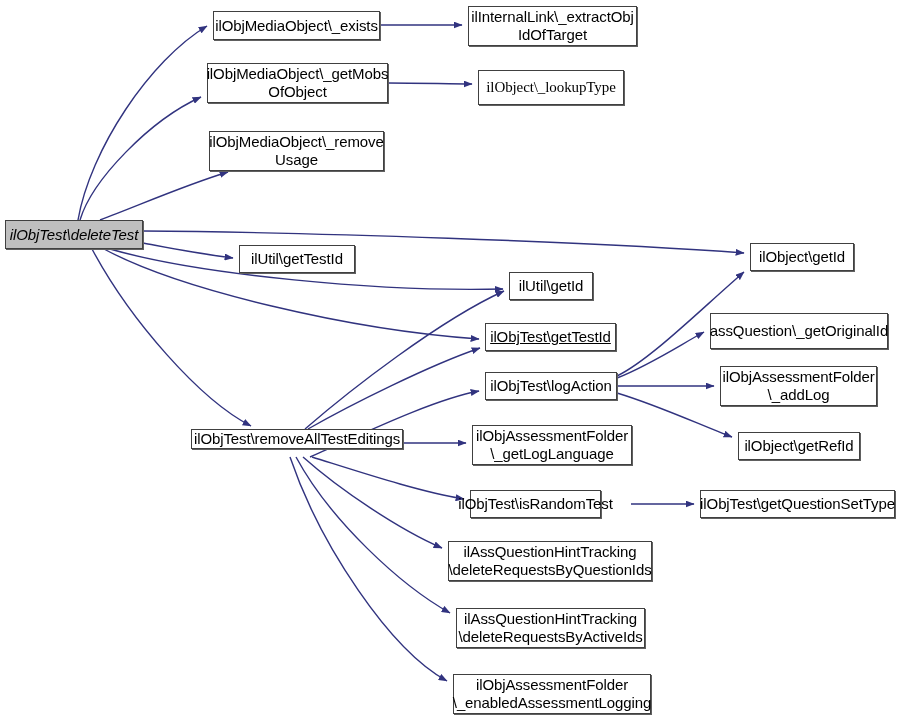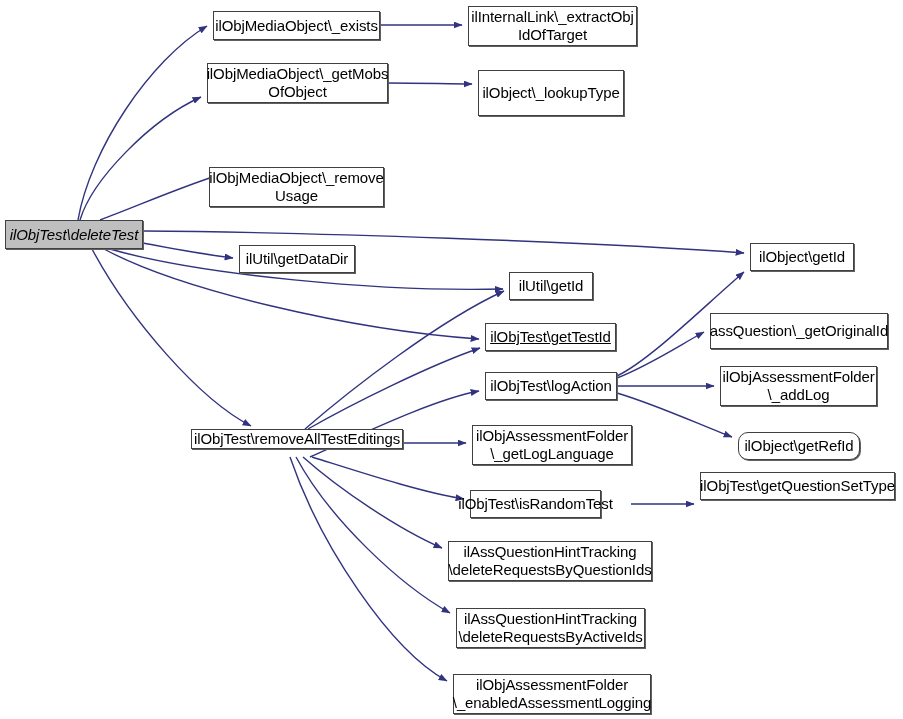"ilObject\_lookupType" div.node { font-family: none -> Liberation Serif, serif; height: 46px -> 35px }
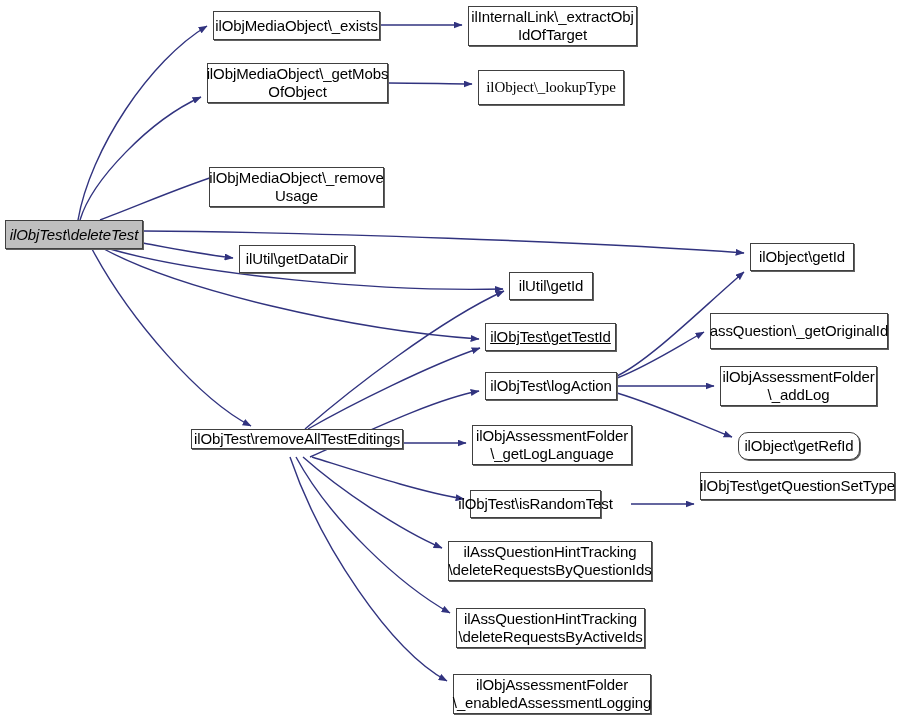"ilObjMediaObject\_remove" div.node { margin-top: 36px -> none }
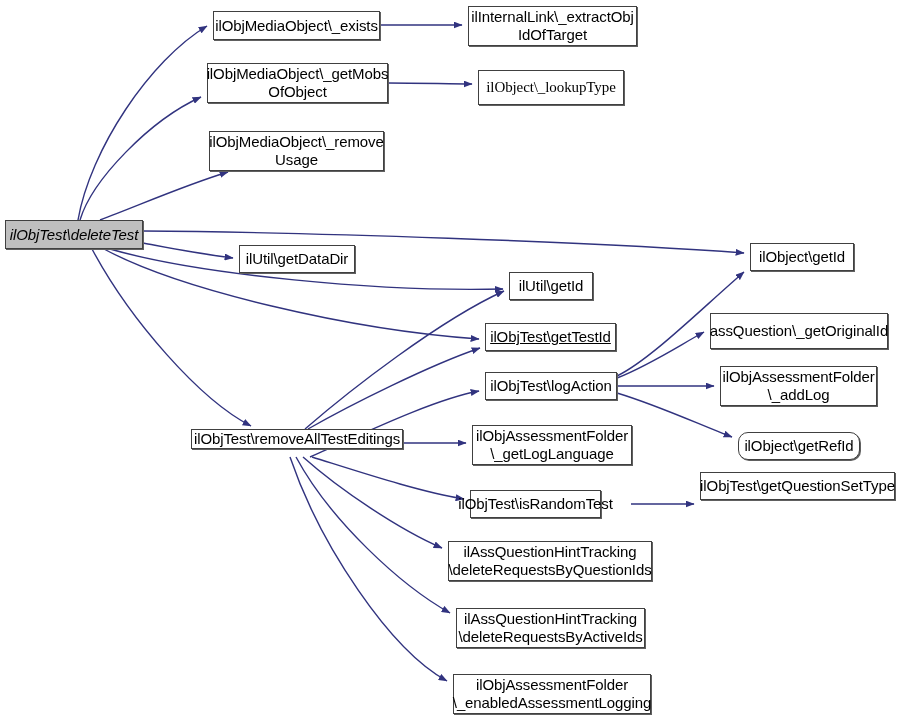"ilUtil\getDataDir" div.node { text: getDataDir -> getTestId }
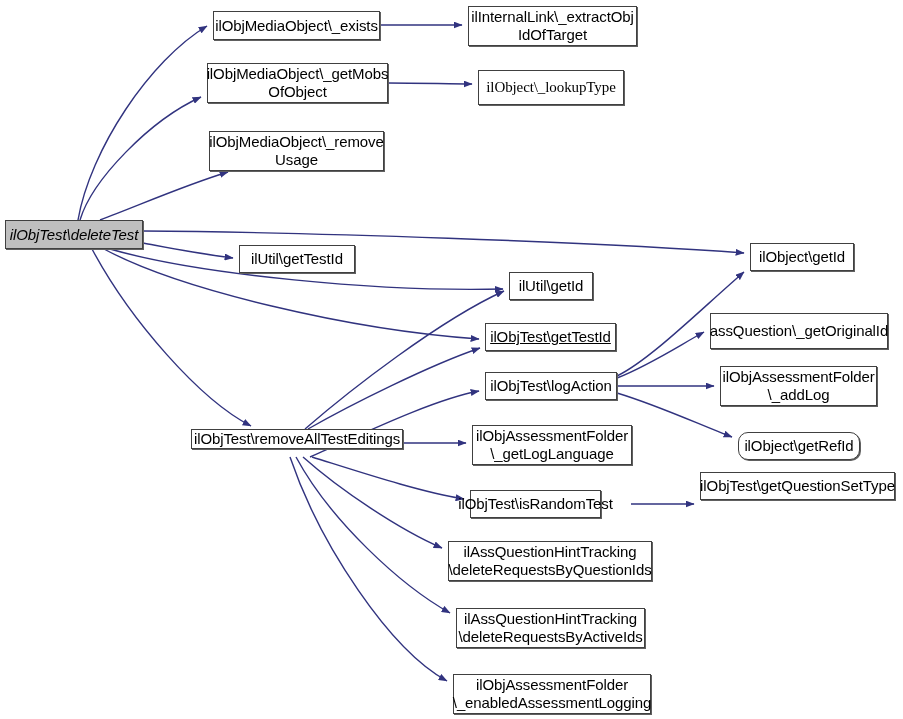"ilObject\getRefId" div.node { border-radius: 10px -> none }
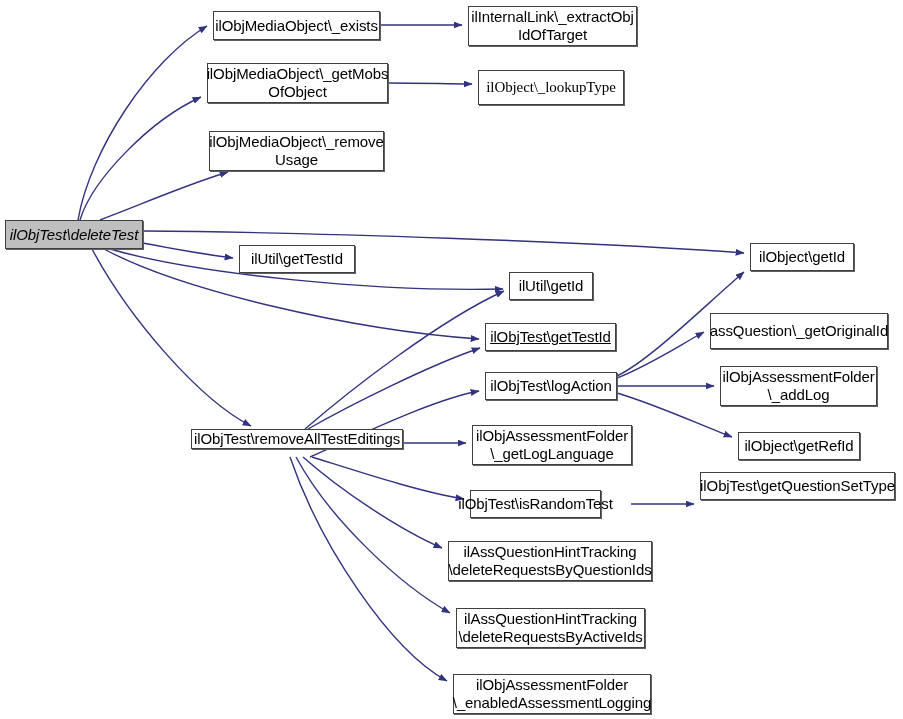"ilObjTest\getQuestionSetType" div.node { top: 472px -> 490px }
